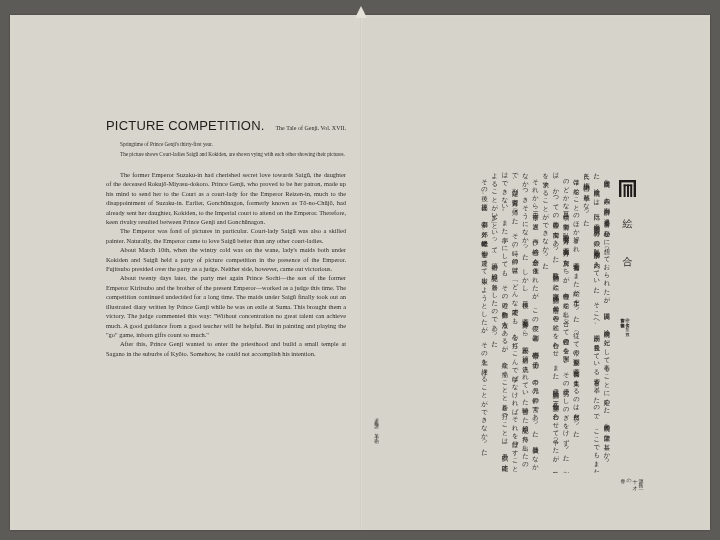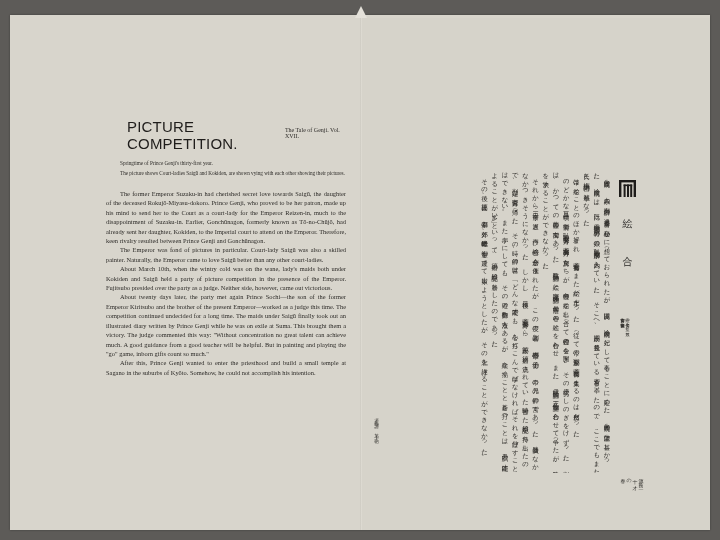"PICTURE COMPETITION." .title { font-size: 15px -> 13px; margin-left: 21px -> none }
